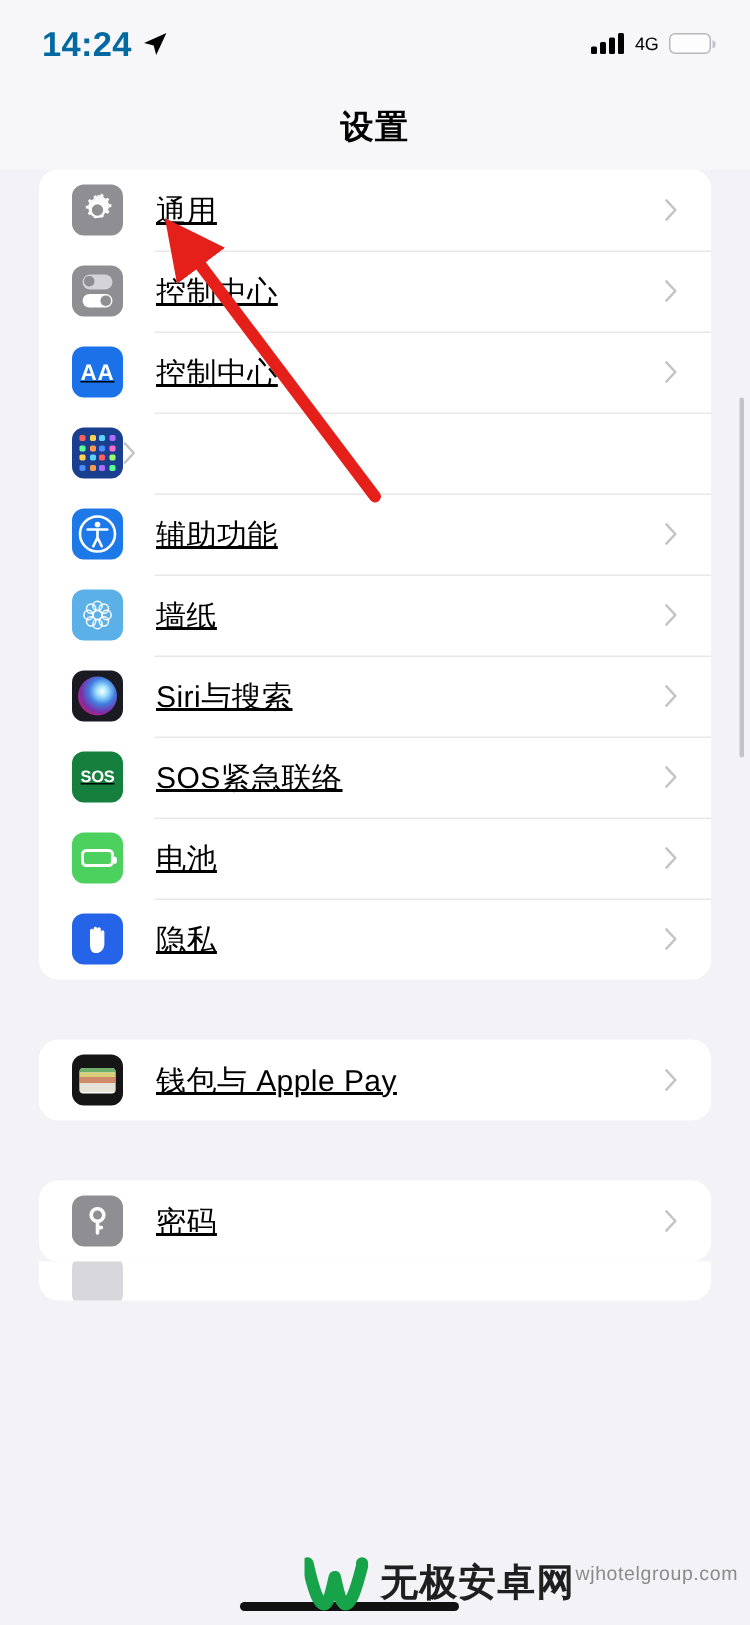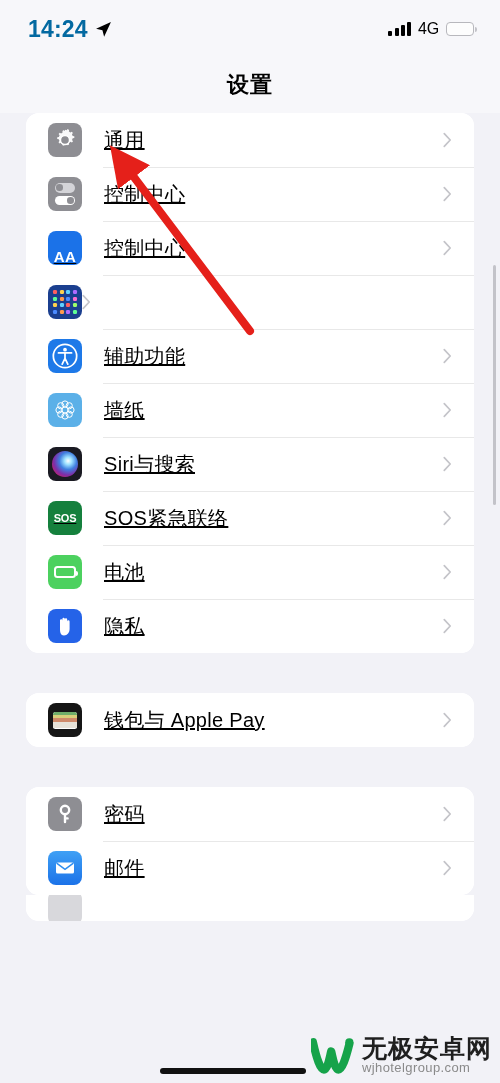"4G" .net-label { font-size: 16px -> 12px }
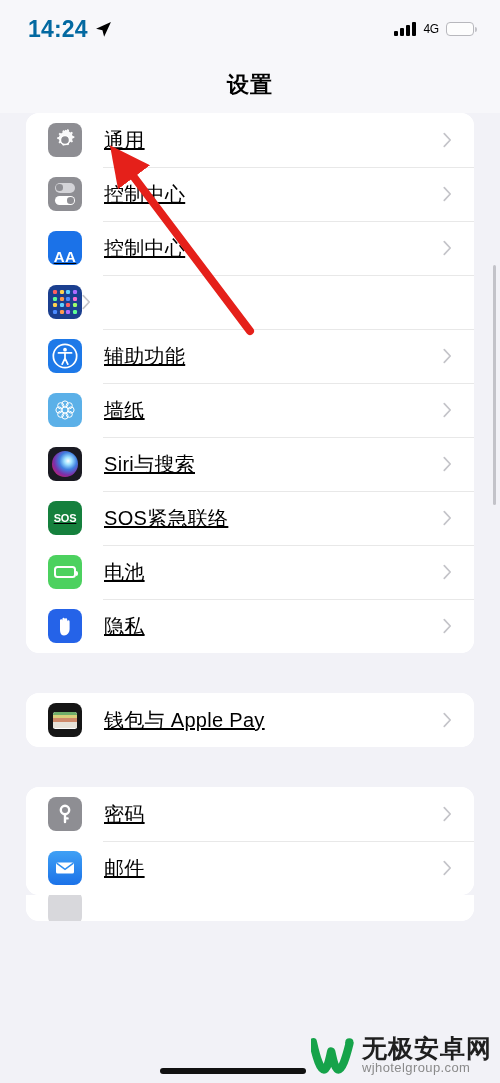"AA" .ic-display { align-items: flex-end -> none }
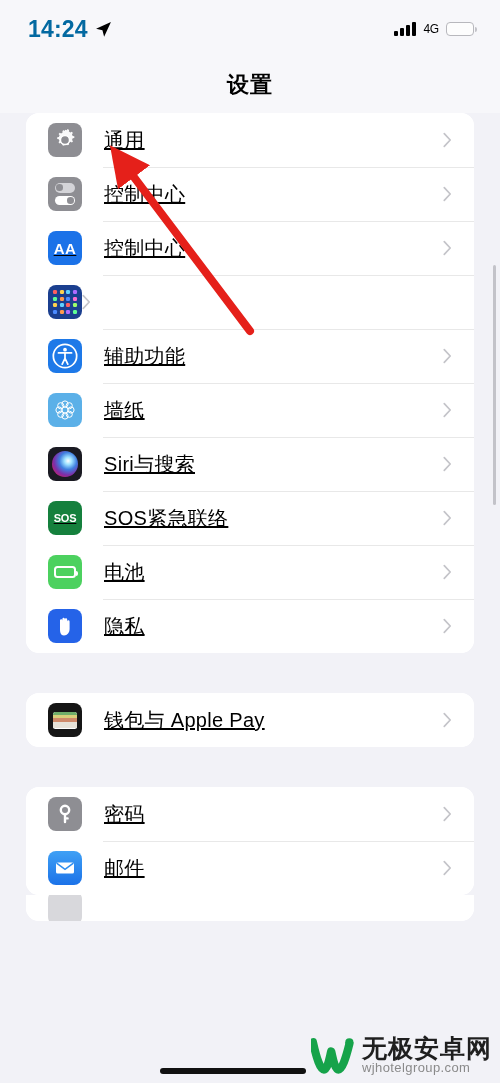"邮件" div.row { html: <div> <div> <svg> <rect></rect> <path></path> </svg> </div> <div>邮件</div> <div> <svg> <path></path> </svg> </div> </div> -> none }
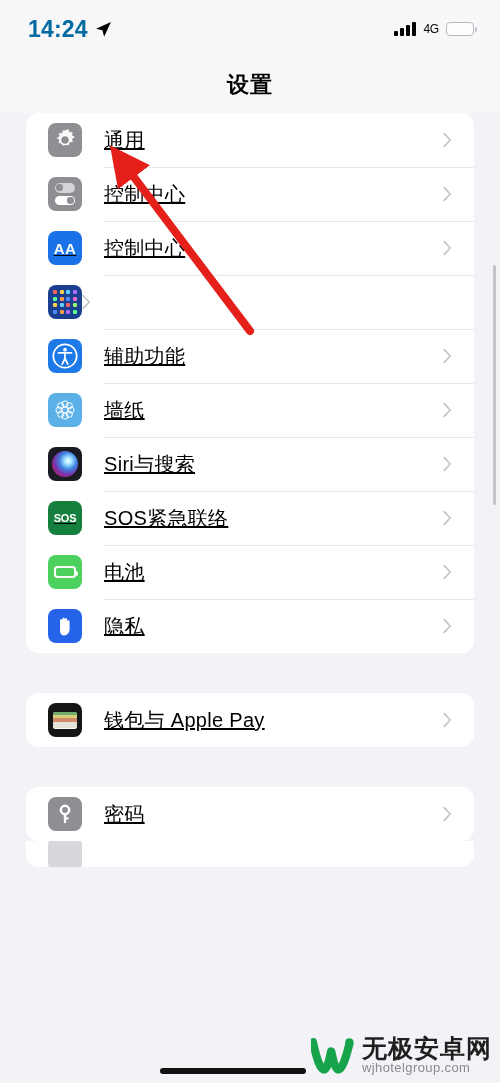"无极安卓网" .wm-text { flex-direction: column -> row }
